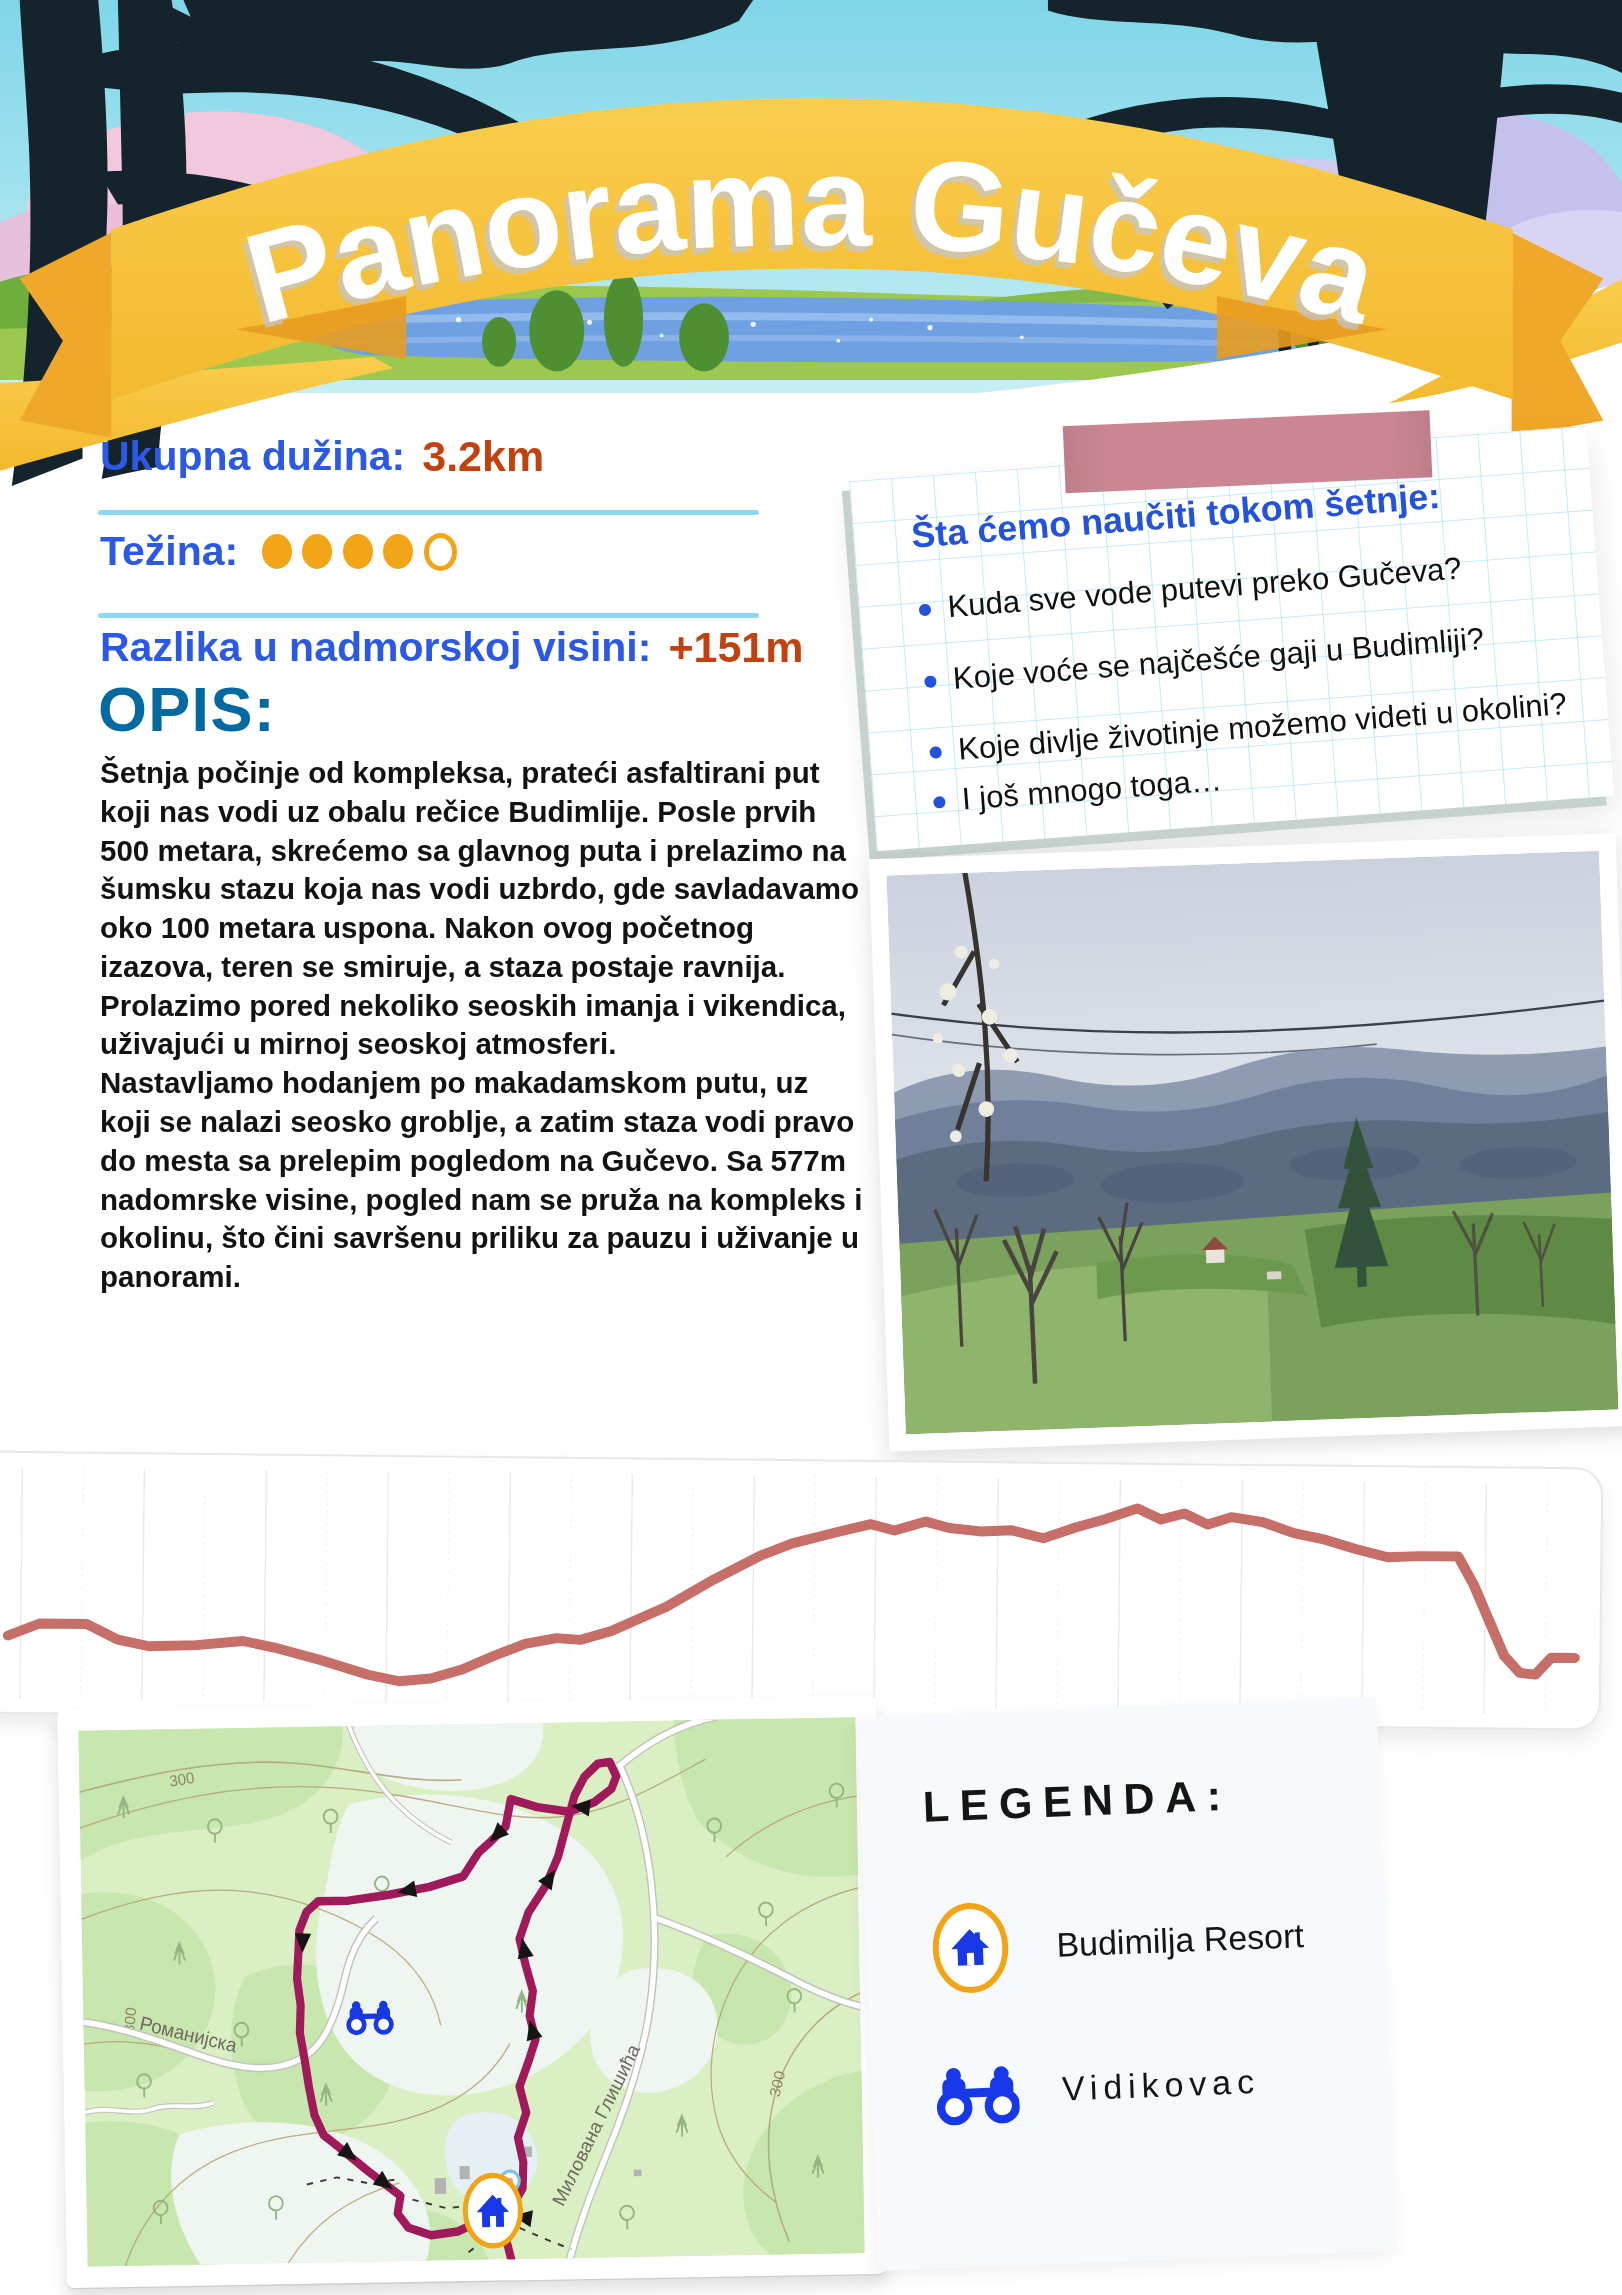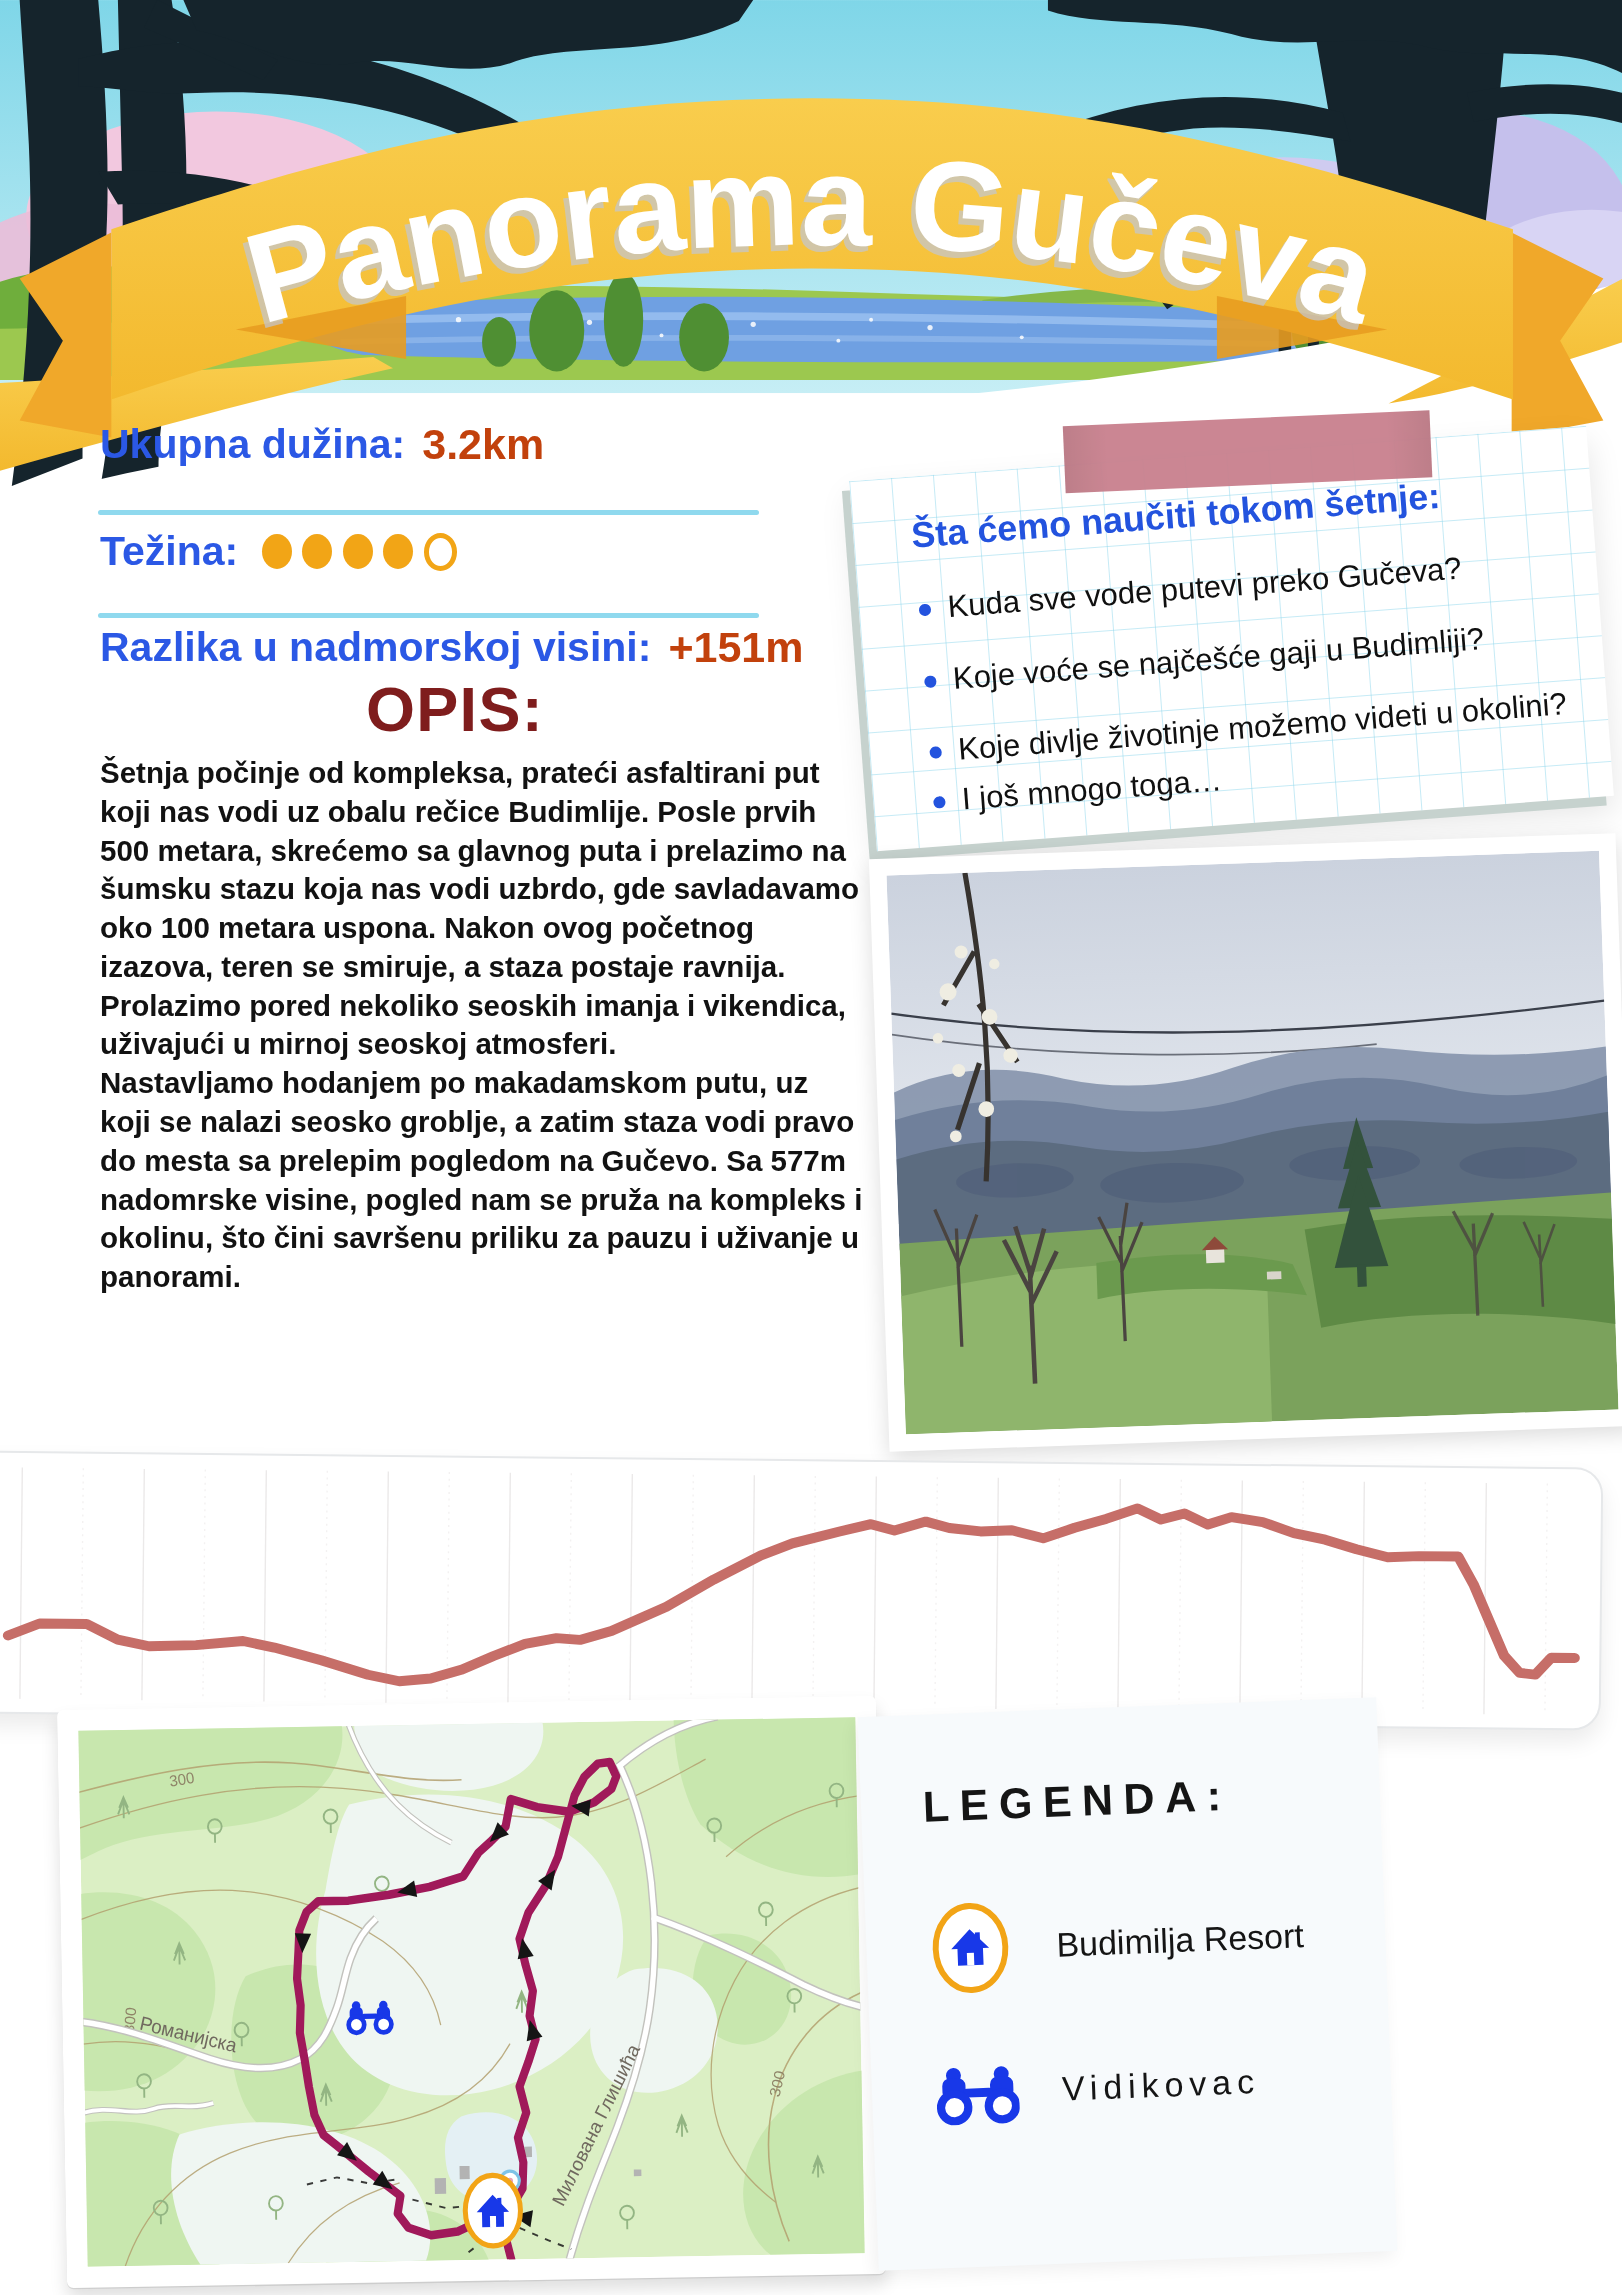"Ukupna dužina:" #row-length { top: 420px -> 432px }
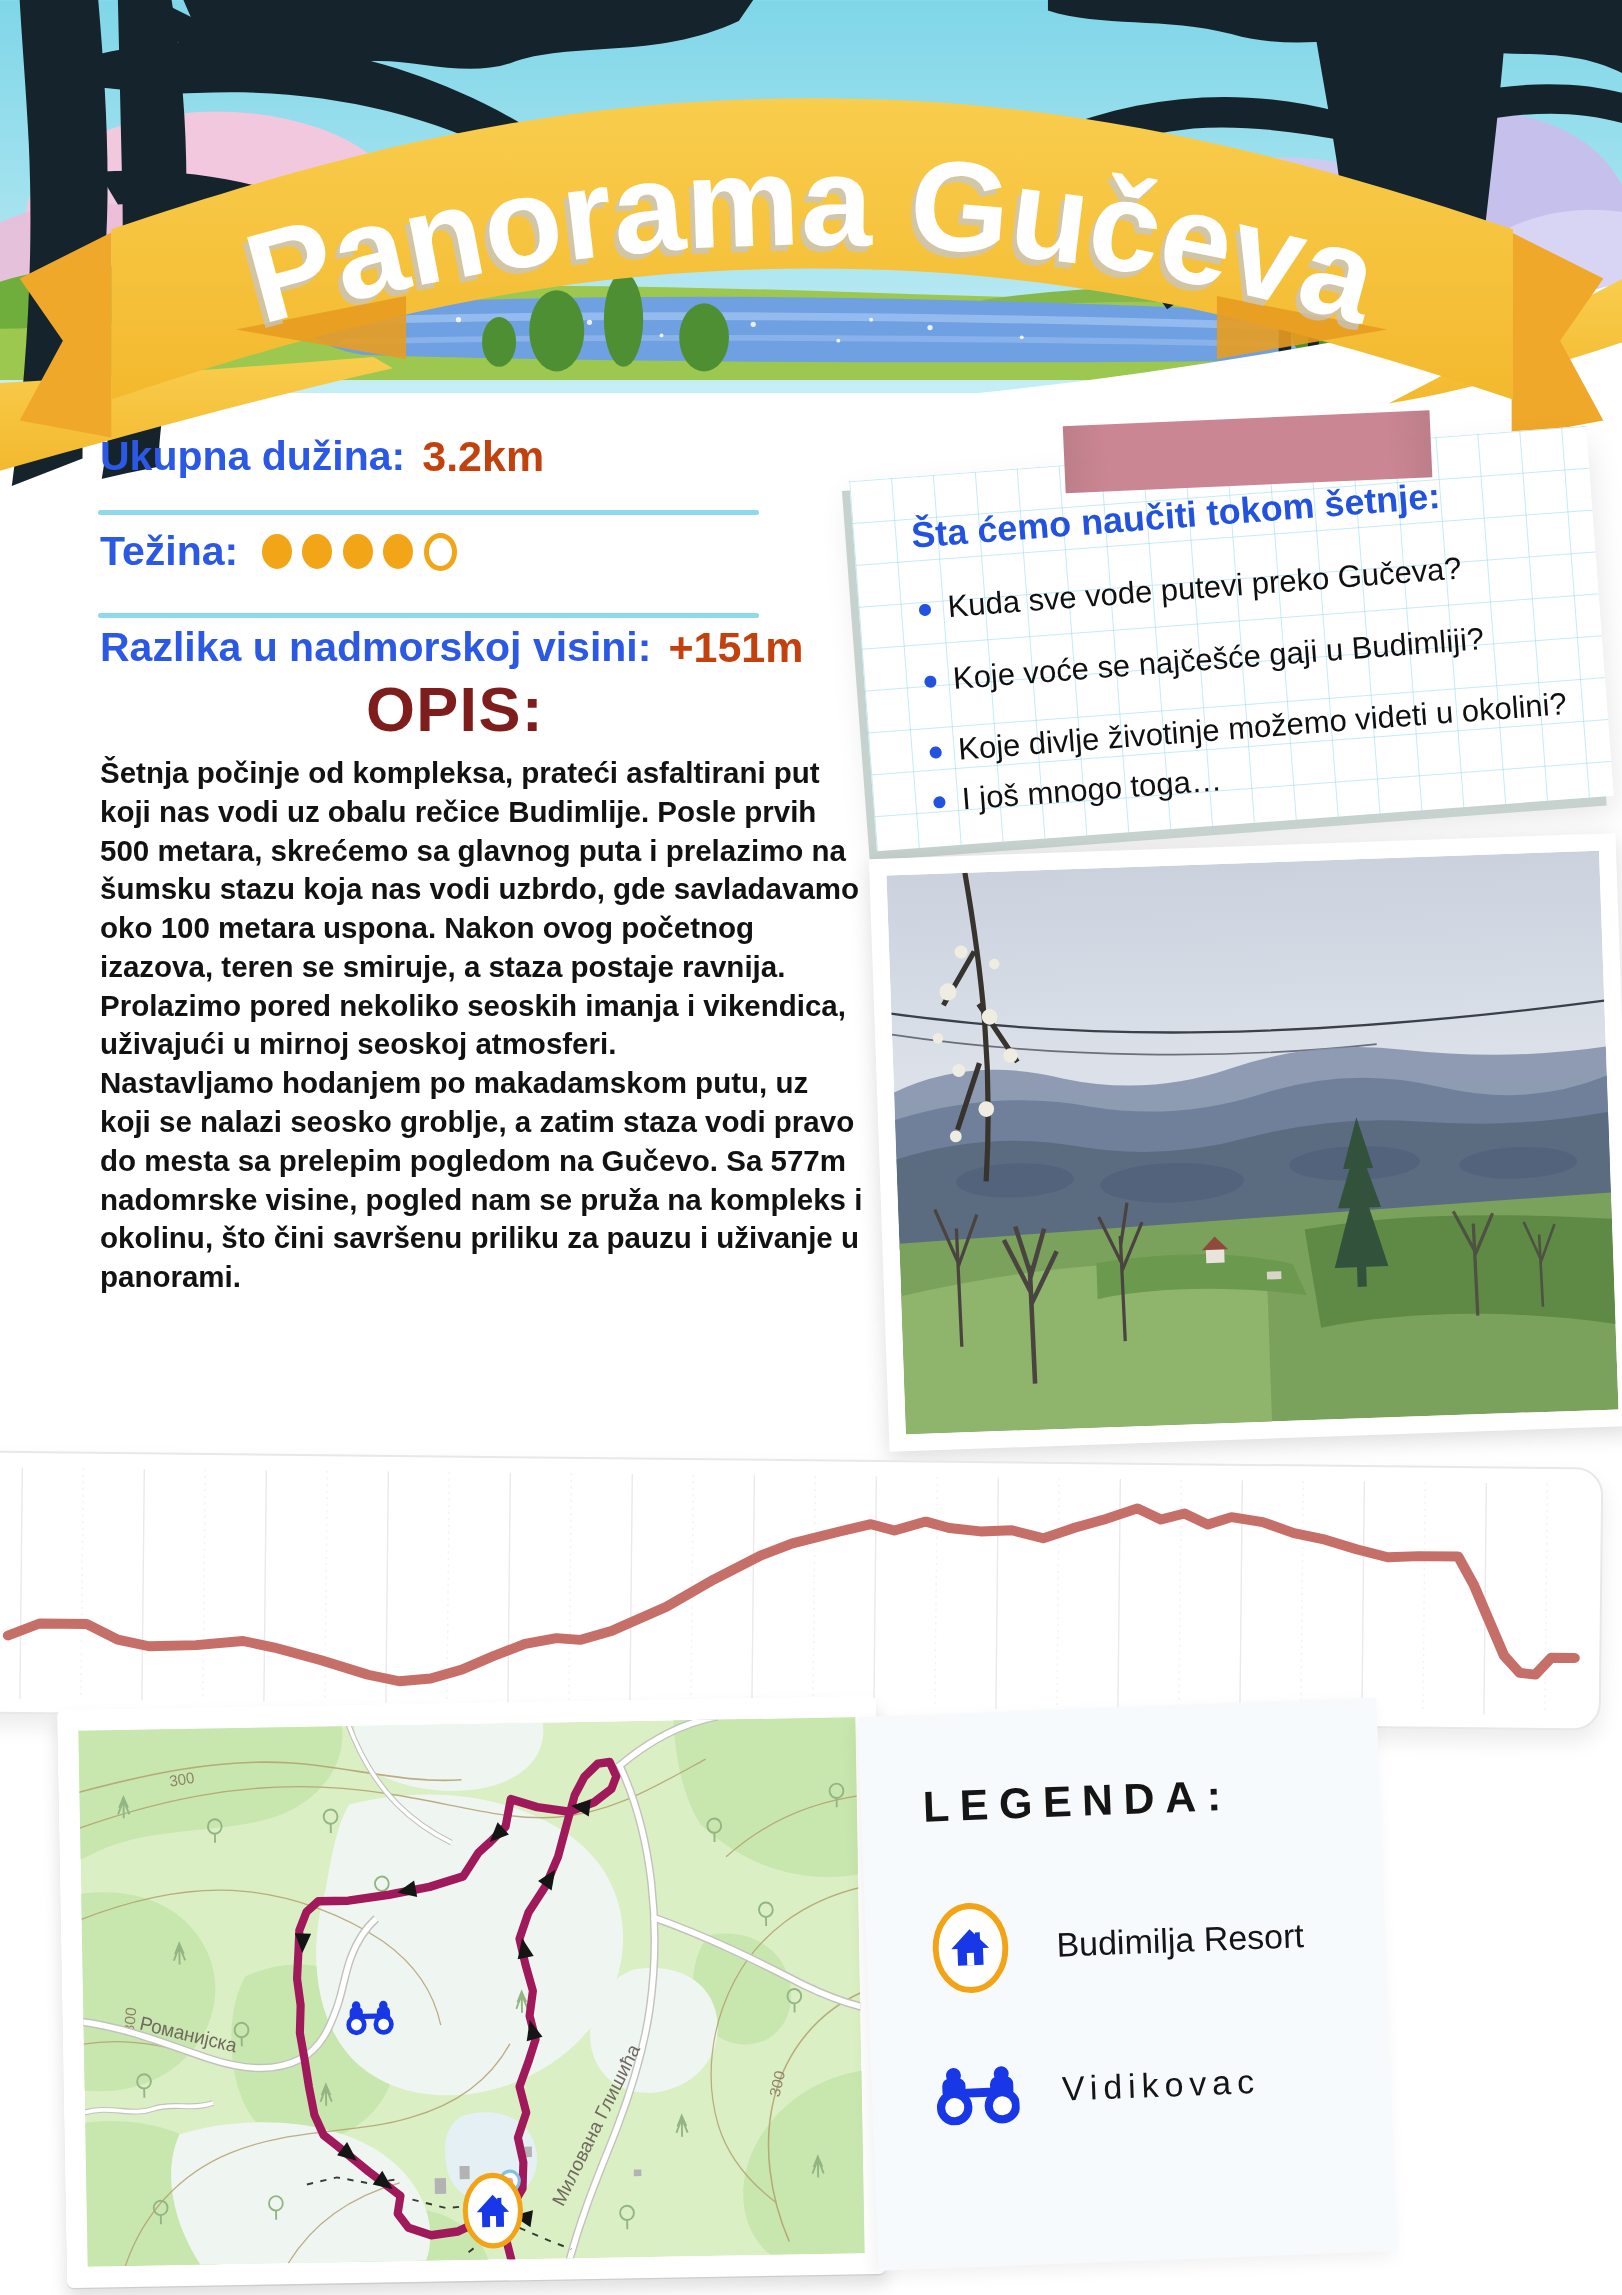"OPIS:" #opis { color: #7f1d1d -> #0369a1; text-align: center -> left }
